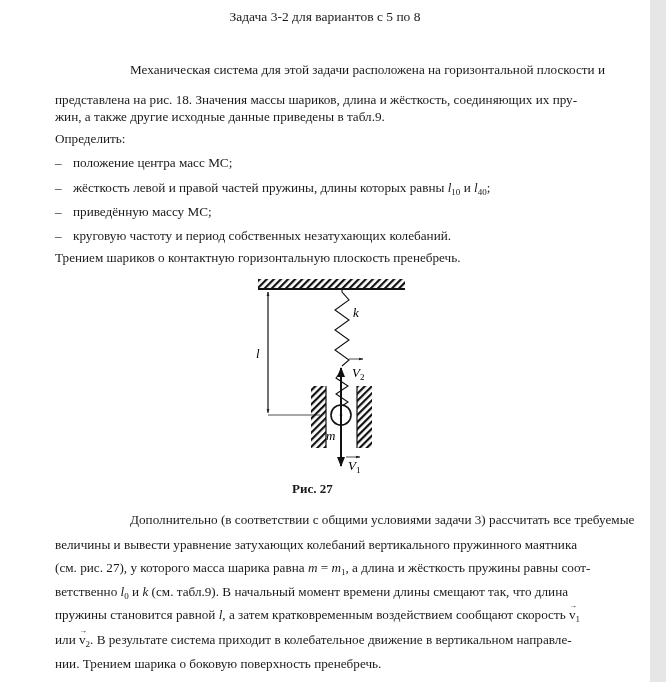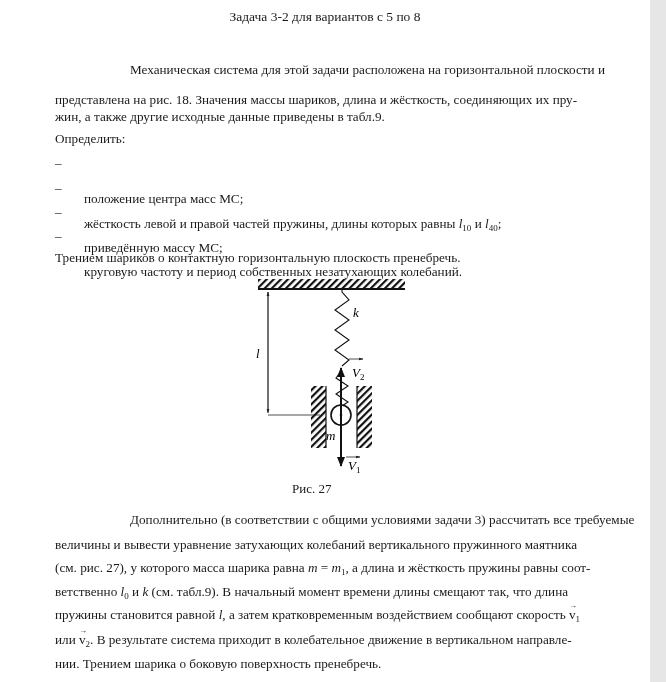"положение центра масс МС;" .bullet-text { left: 84px -> 73px; margin-top: 36px -> none }
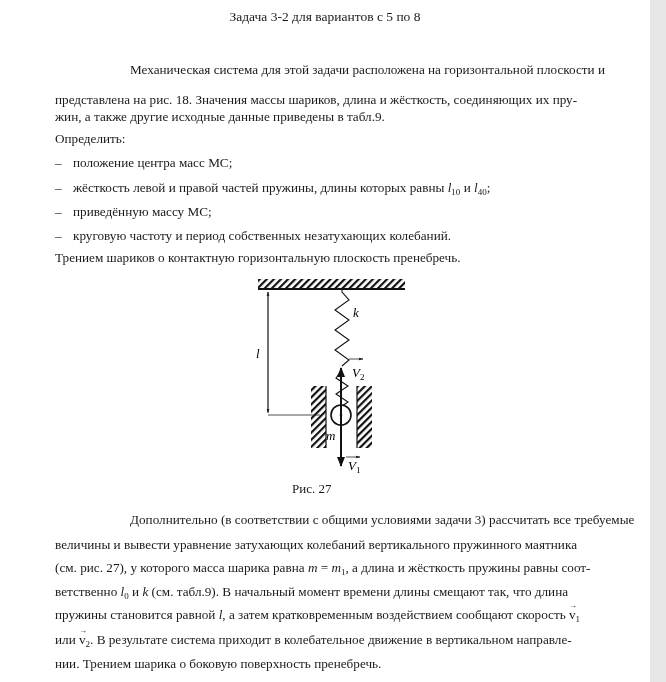"Рис. 27" .caption { font-weight: none -> bold }
